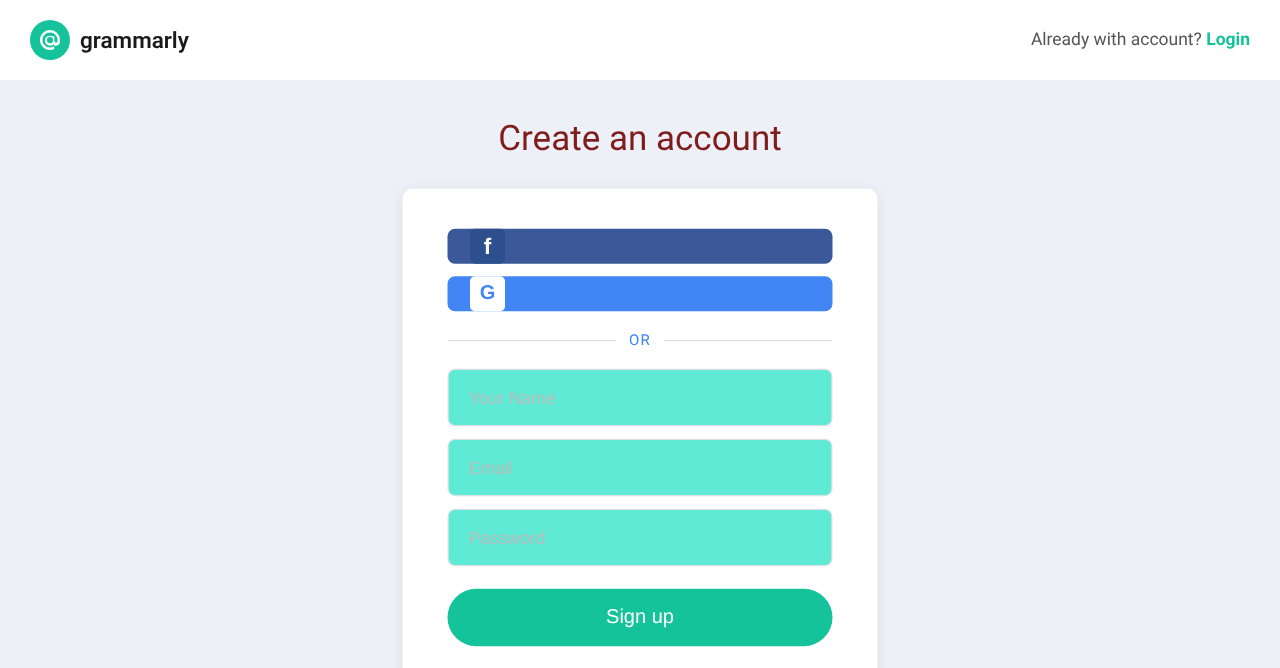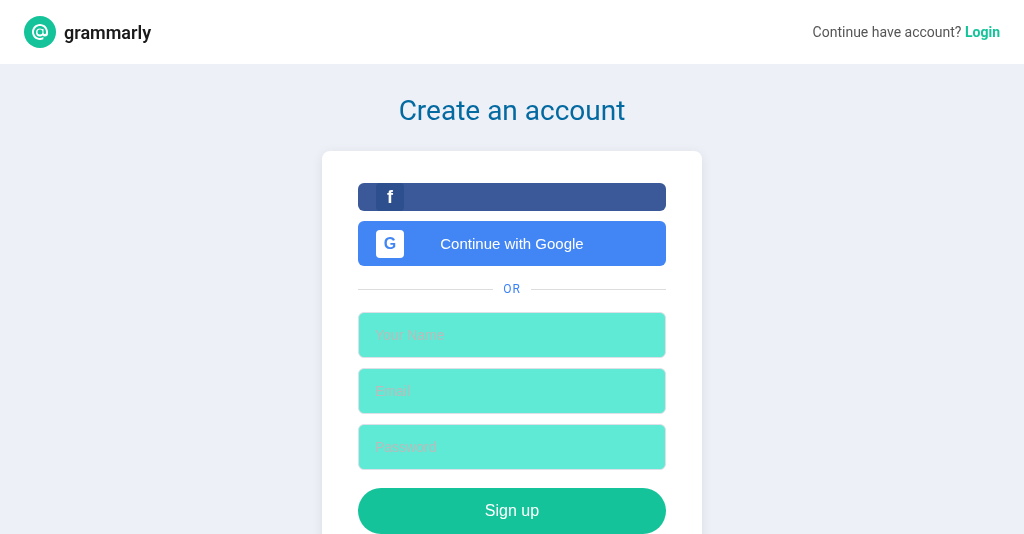"Continue have account?" span { text: Continue have -> Already with }
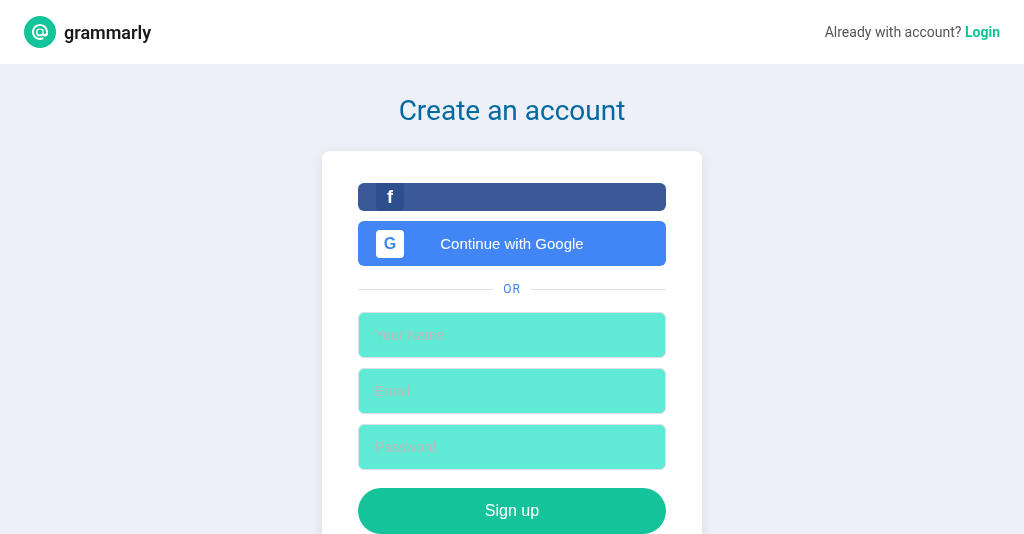"Create an account" .page-title { color: #0369a1 -> #7f1d1d }
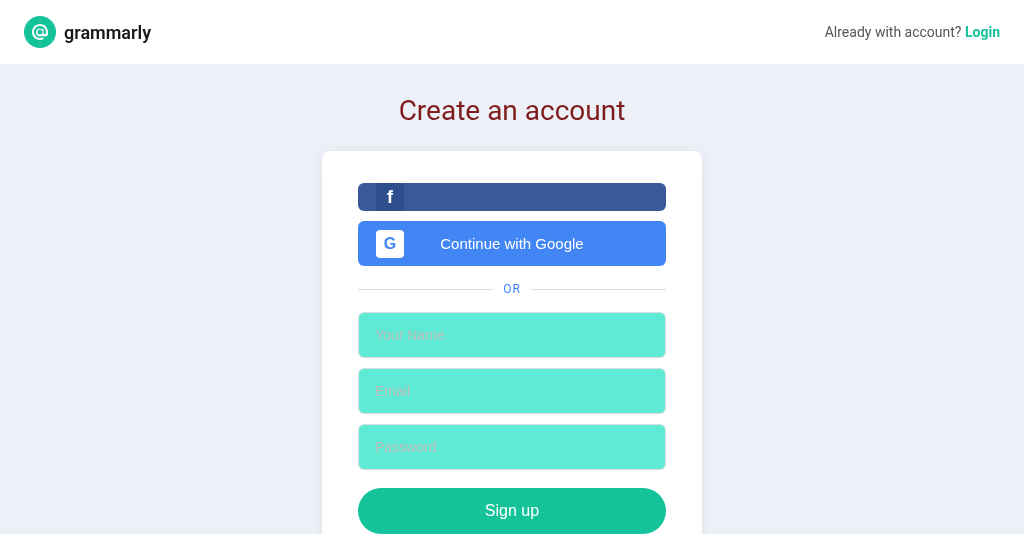"Continue with Google" span.btn-label { html: <span>Continue with Google</span> -> none }
